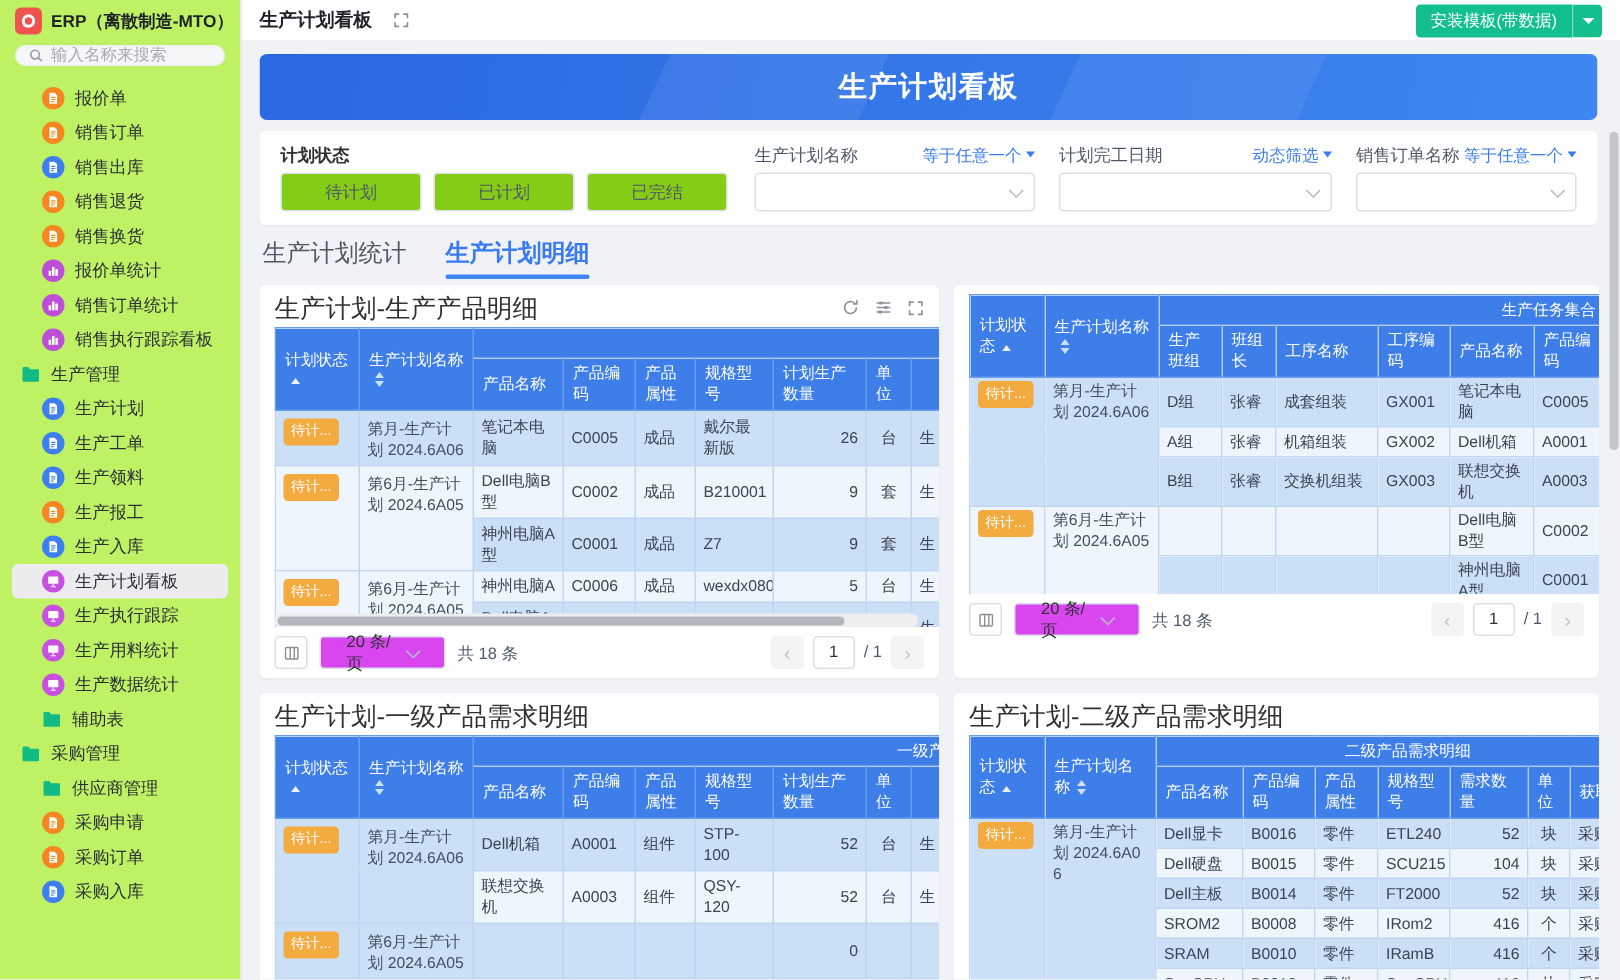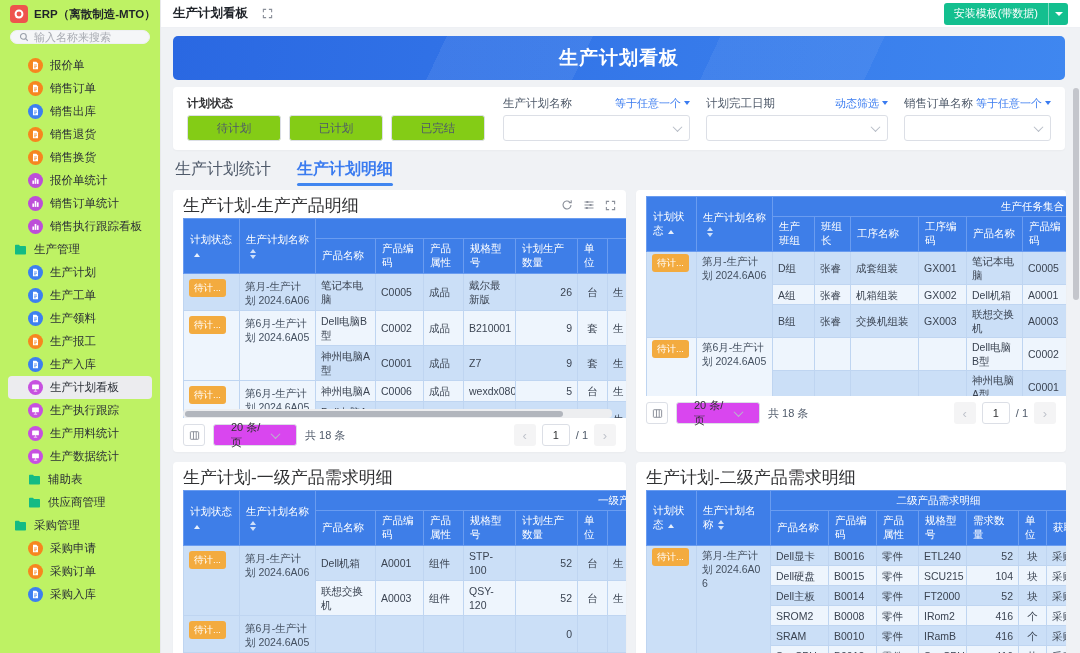"供应商管理" div.side-item { order: before "采购管理" -> after "采购管理" }
